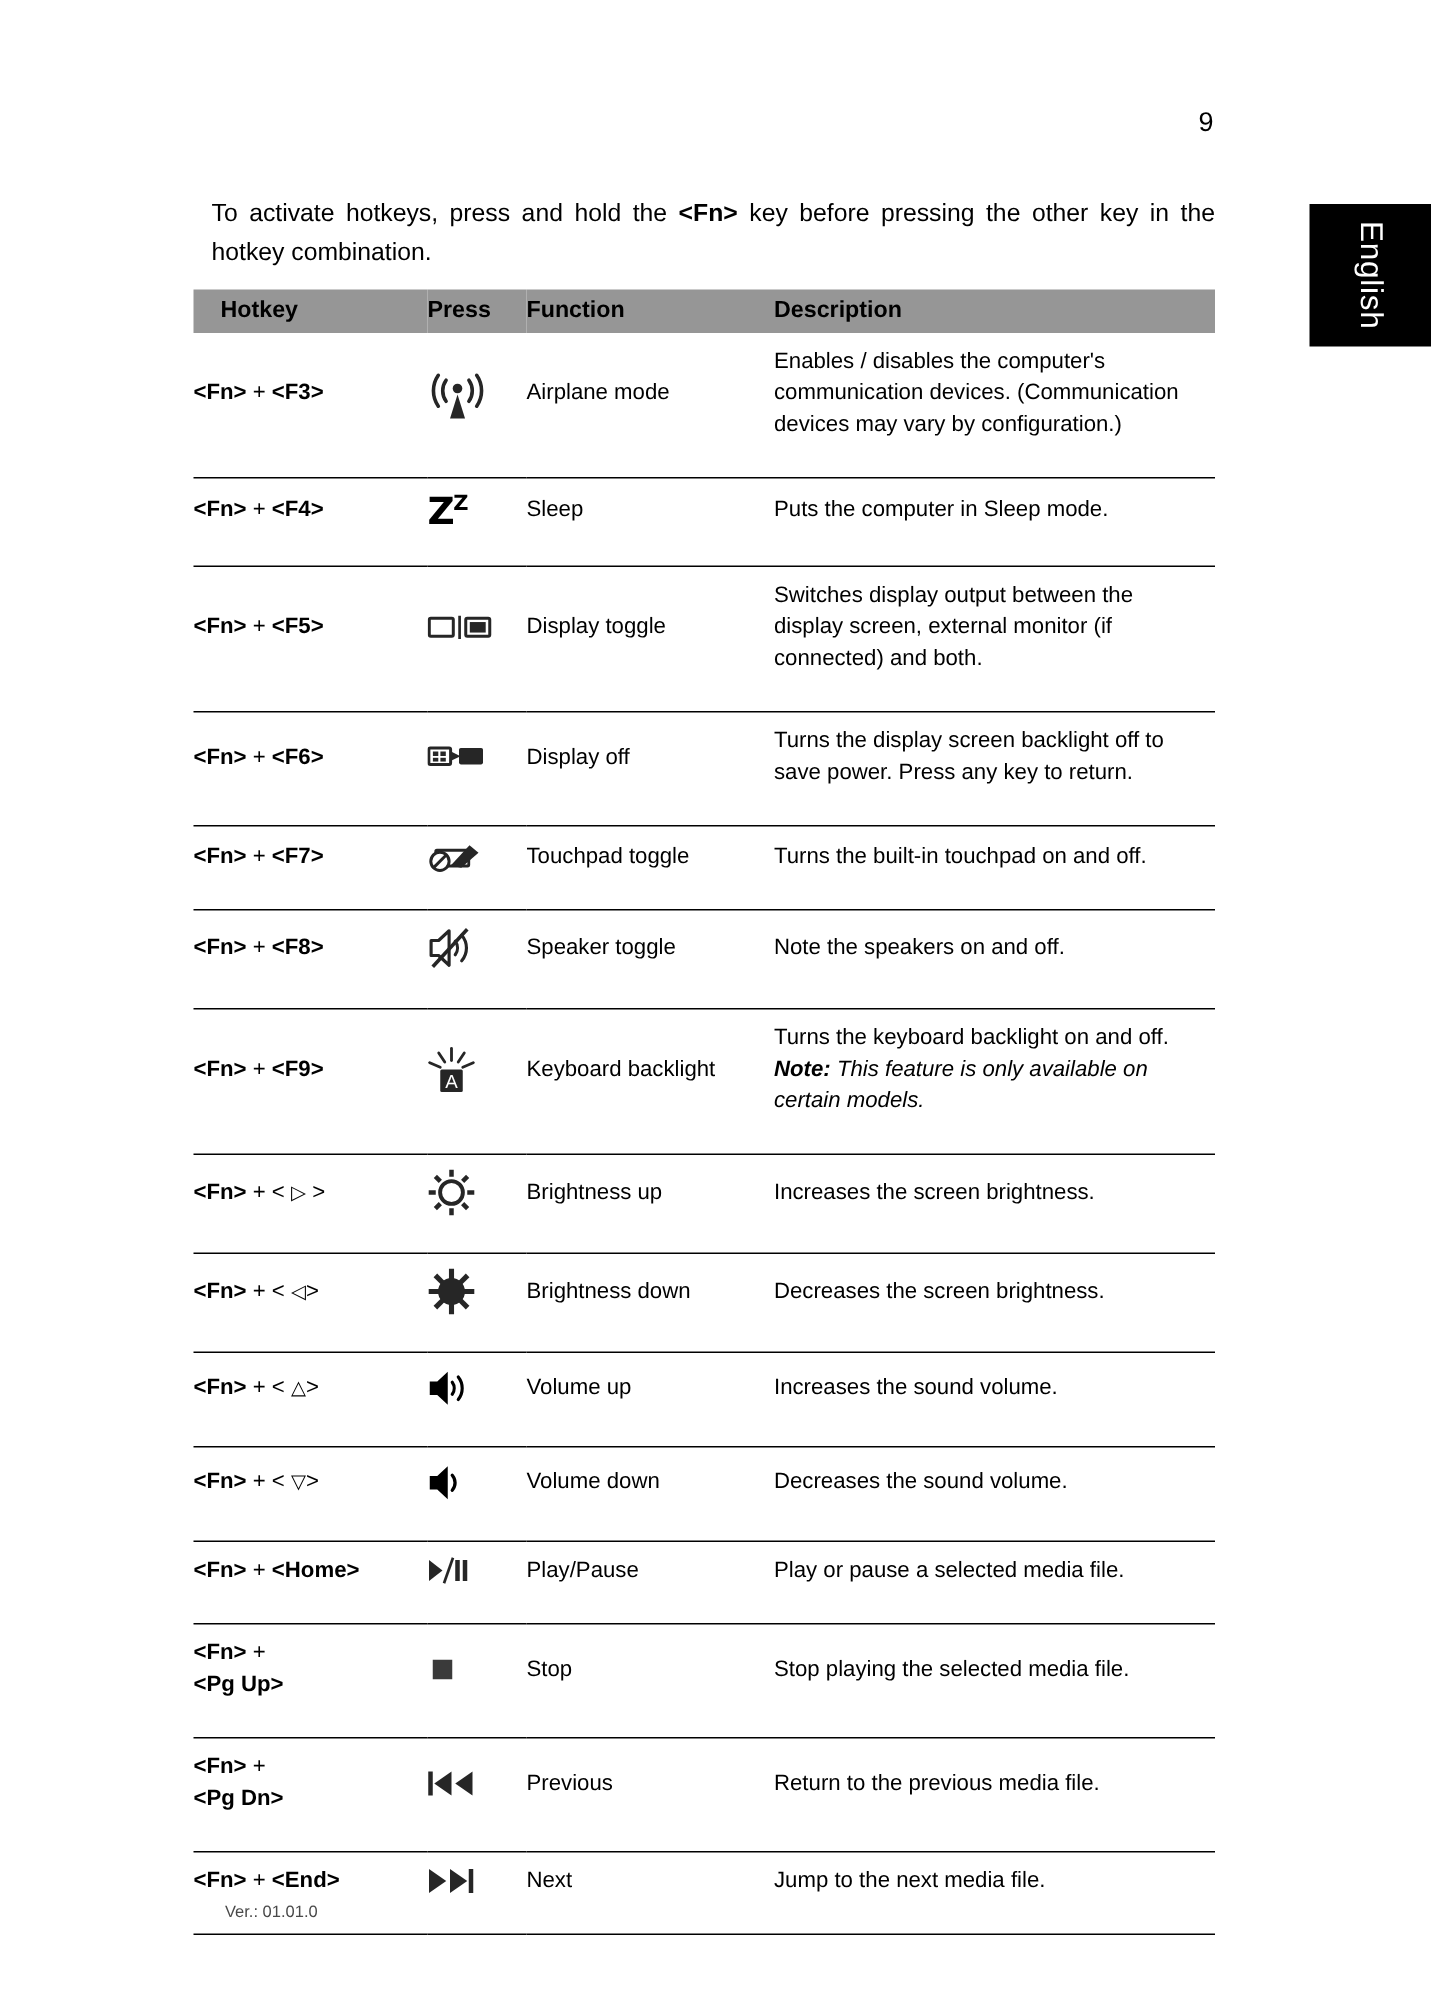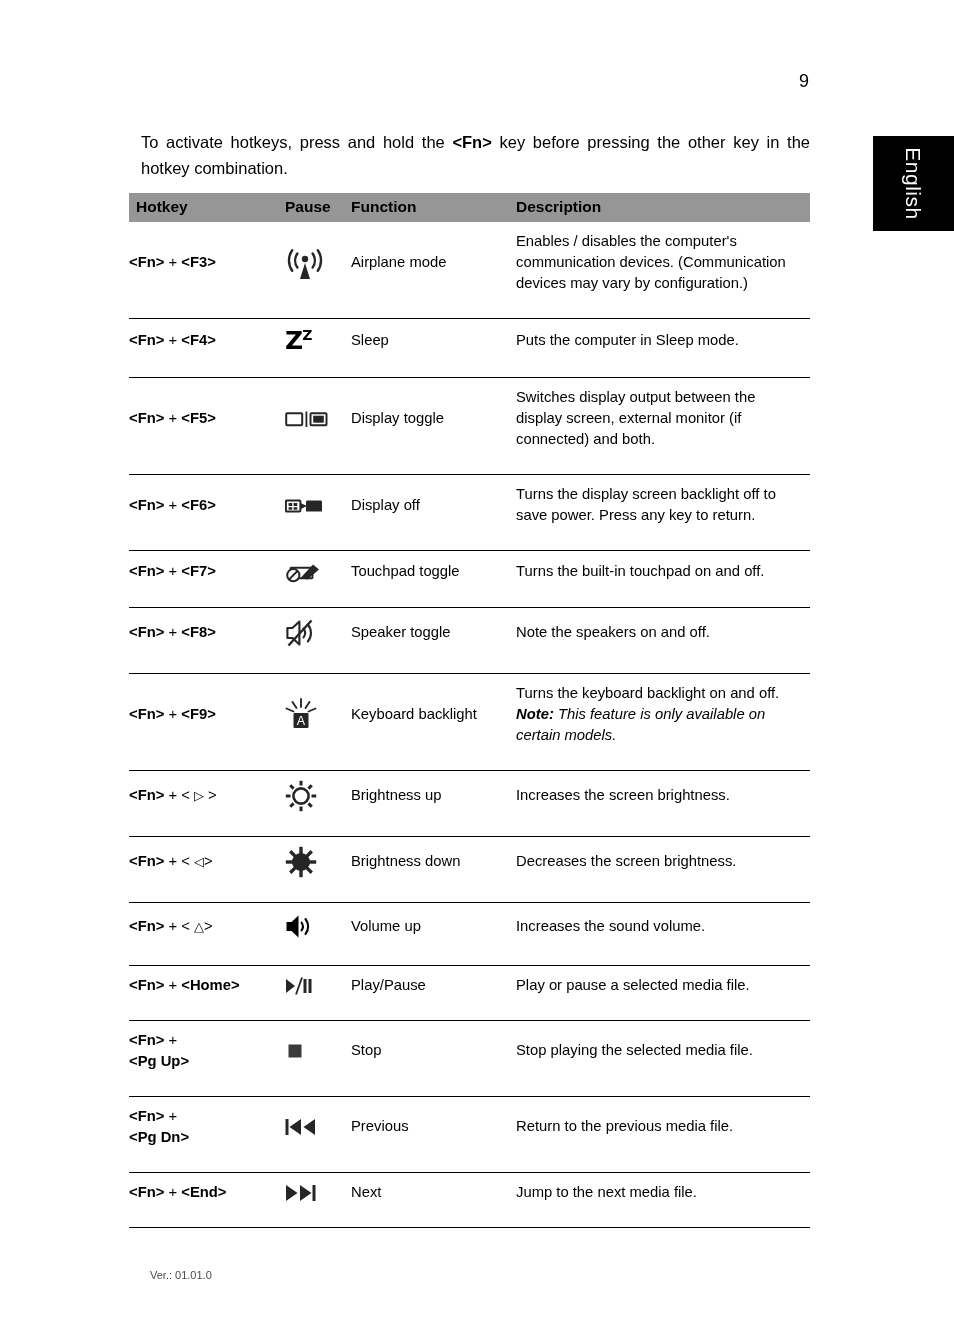"Hotkey" table.hotkeys thead th.c-hotkey { padding-left: 7px -> 18px }
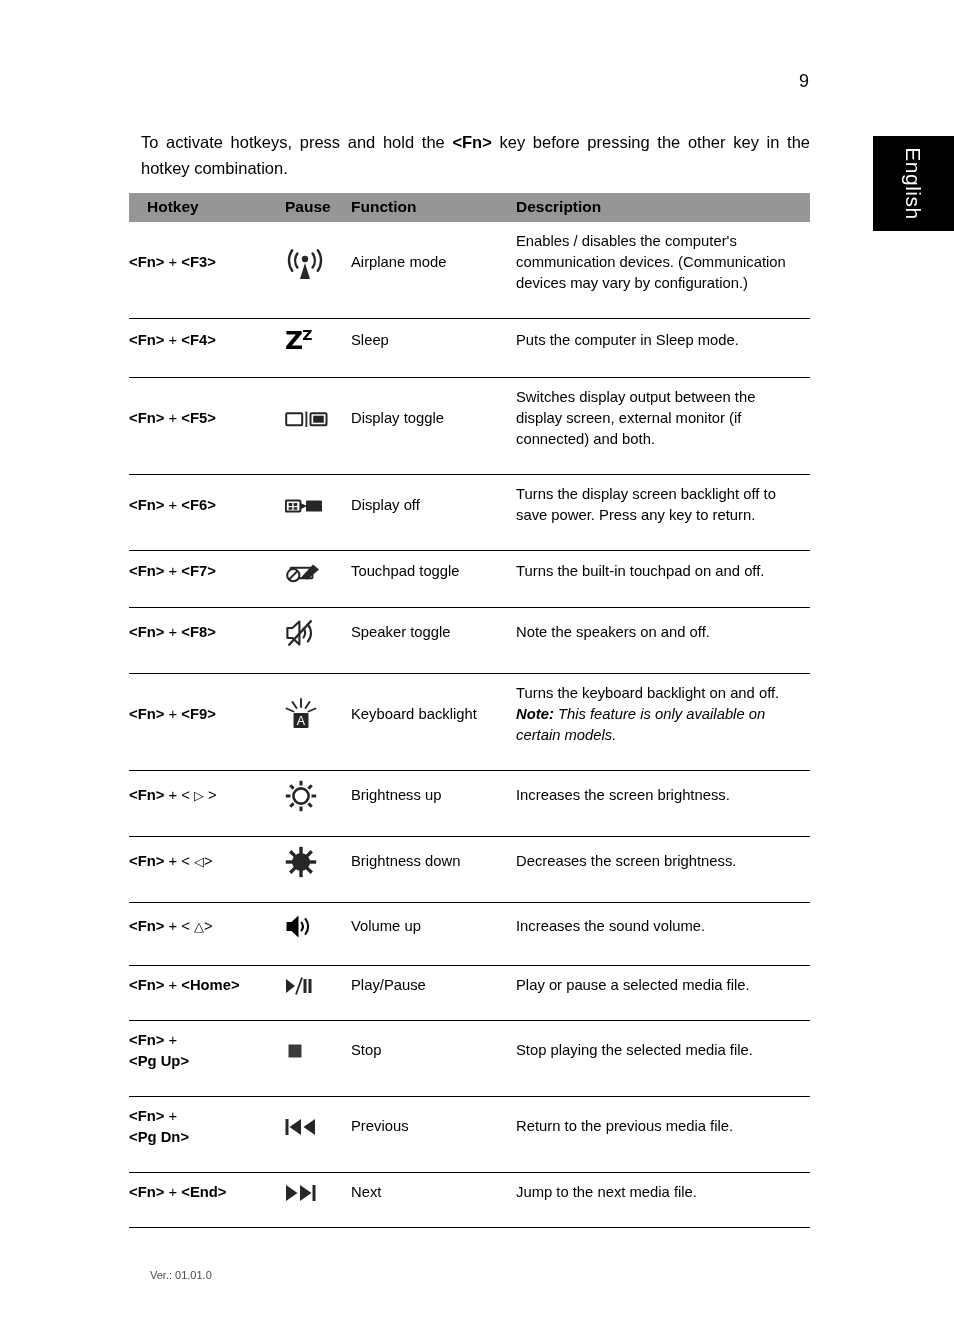"Pause" th.c-icon { text: Pause -> Press }
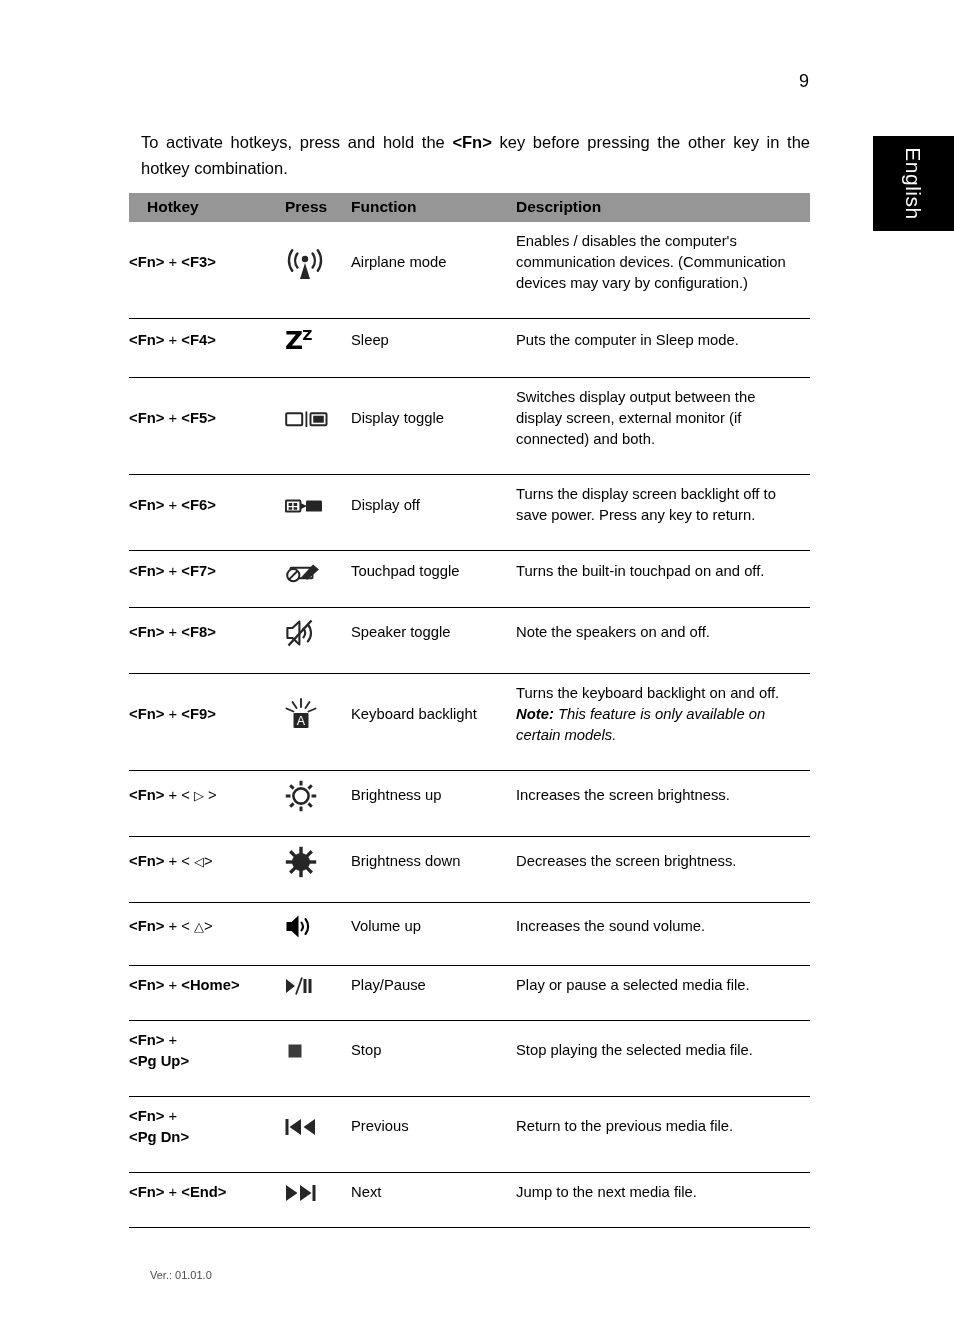"<Fn> + < ▽>" tr { html: none -> <tr> <td><span><span>&lt;Fn&gt;</span> + &lt; </span><span>▽</span><span>&gt;</span></td> <td><span><svg> <path></path> <path></path> </svg></span></td> <td>Volume down</td> <td>Decreases the sound volume.</td> </tr> }
